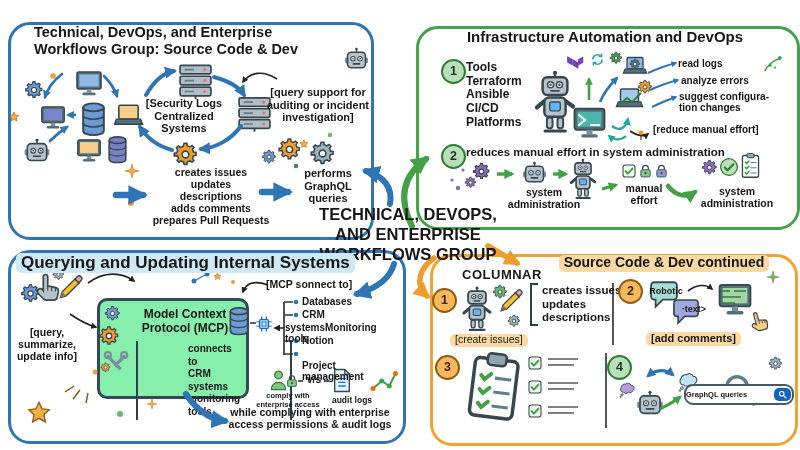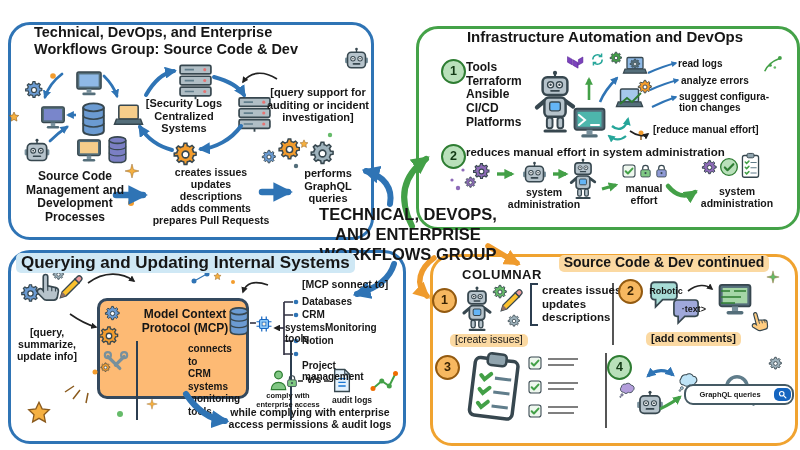"Source Code" div.t { html: <div>Source Code Management and Development Processes</div> -> none }
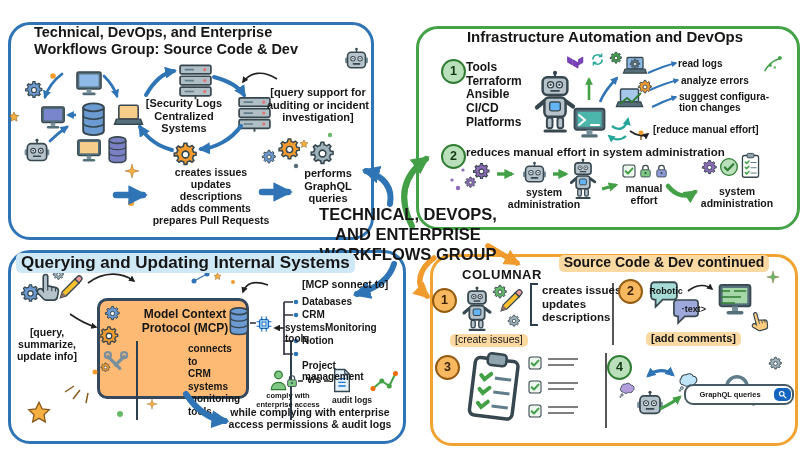"[MCP sonnect to]" div.t { margin-left: 36px -> none }
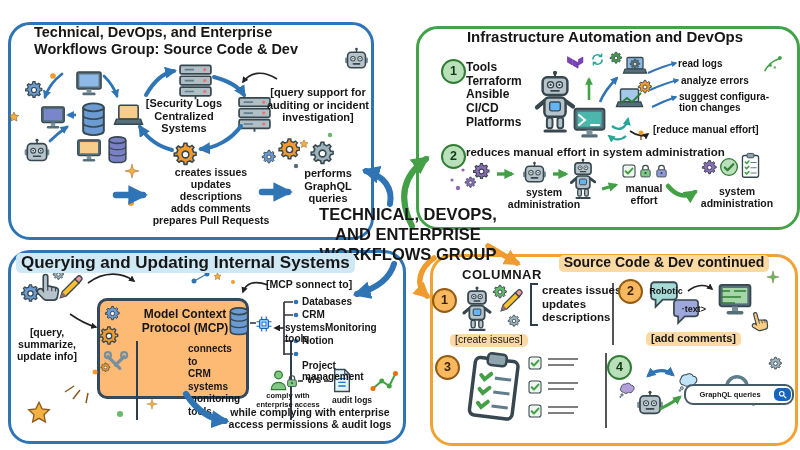"Model Context" .mcpbox { background: #fdba74 -> #86efac }
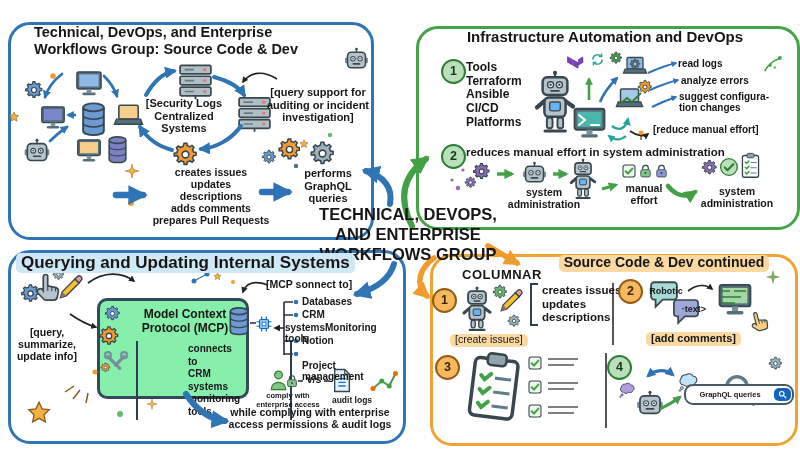"GraphQL queries" .searchbar .q { text-align: center -> none }
